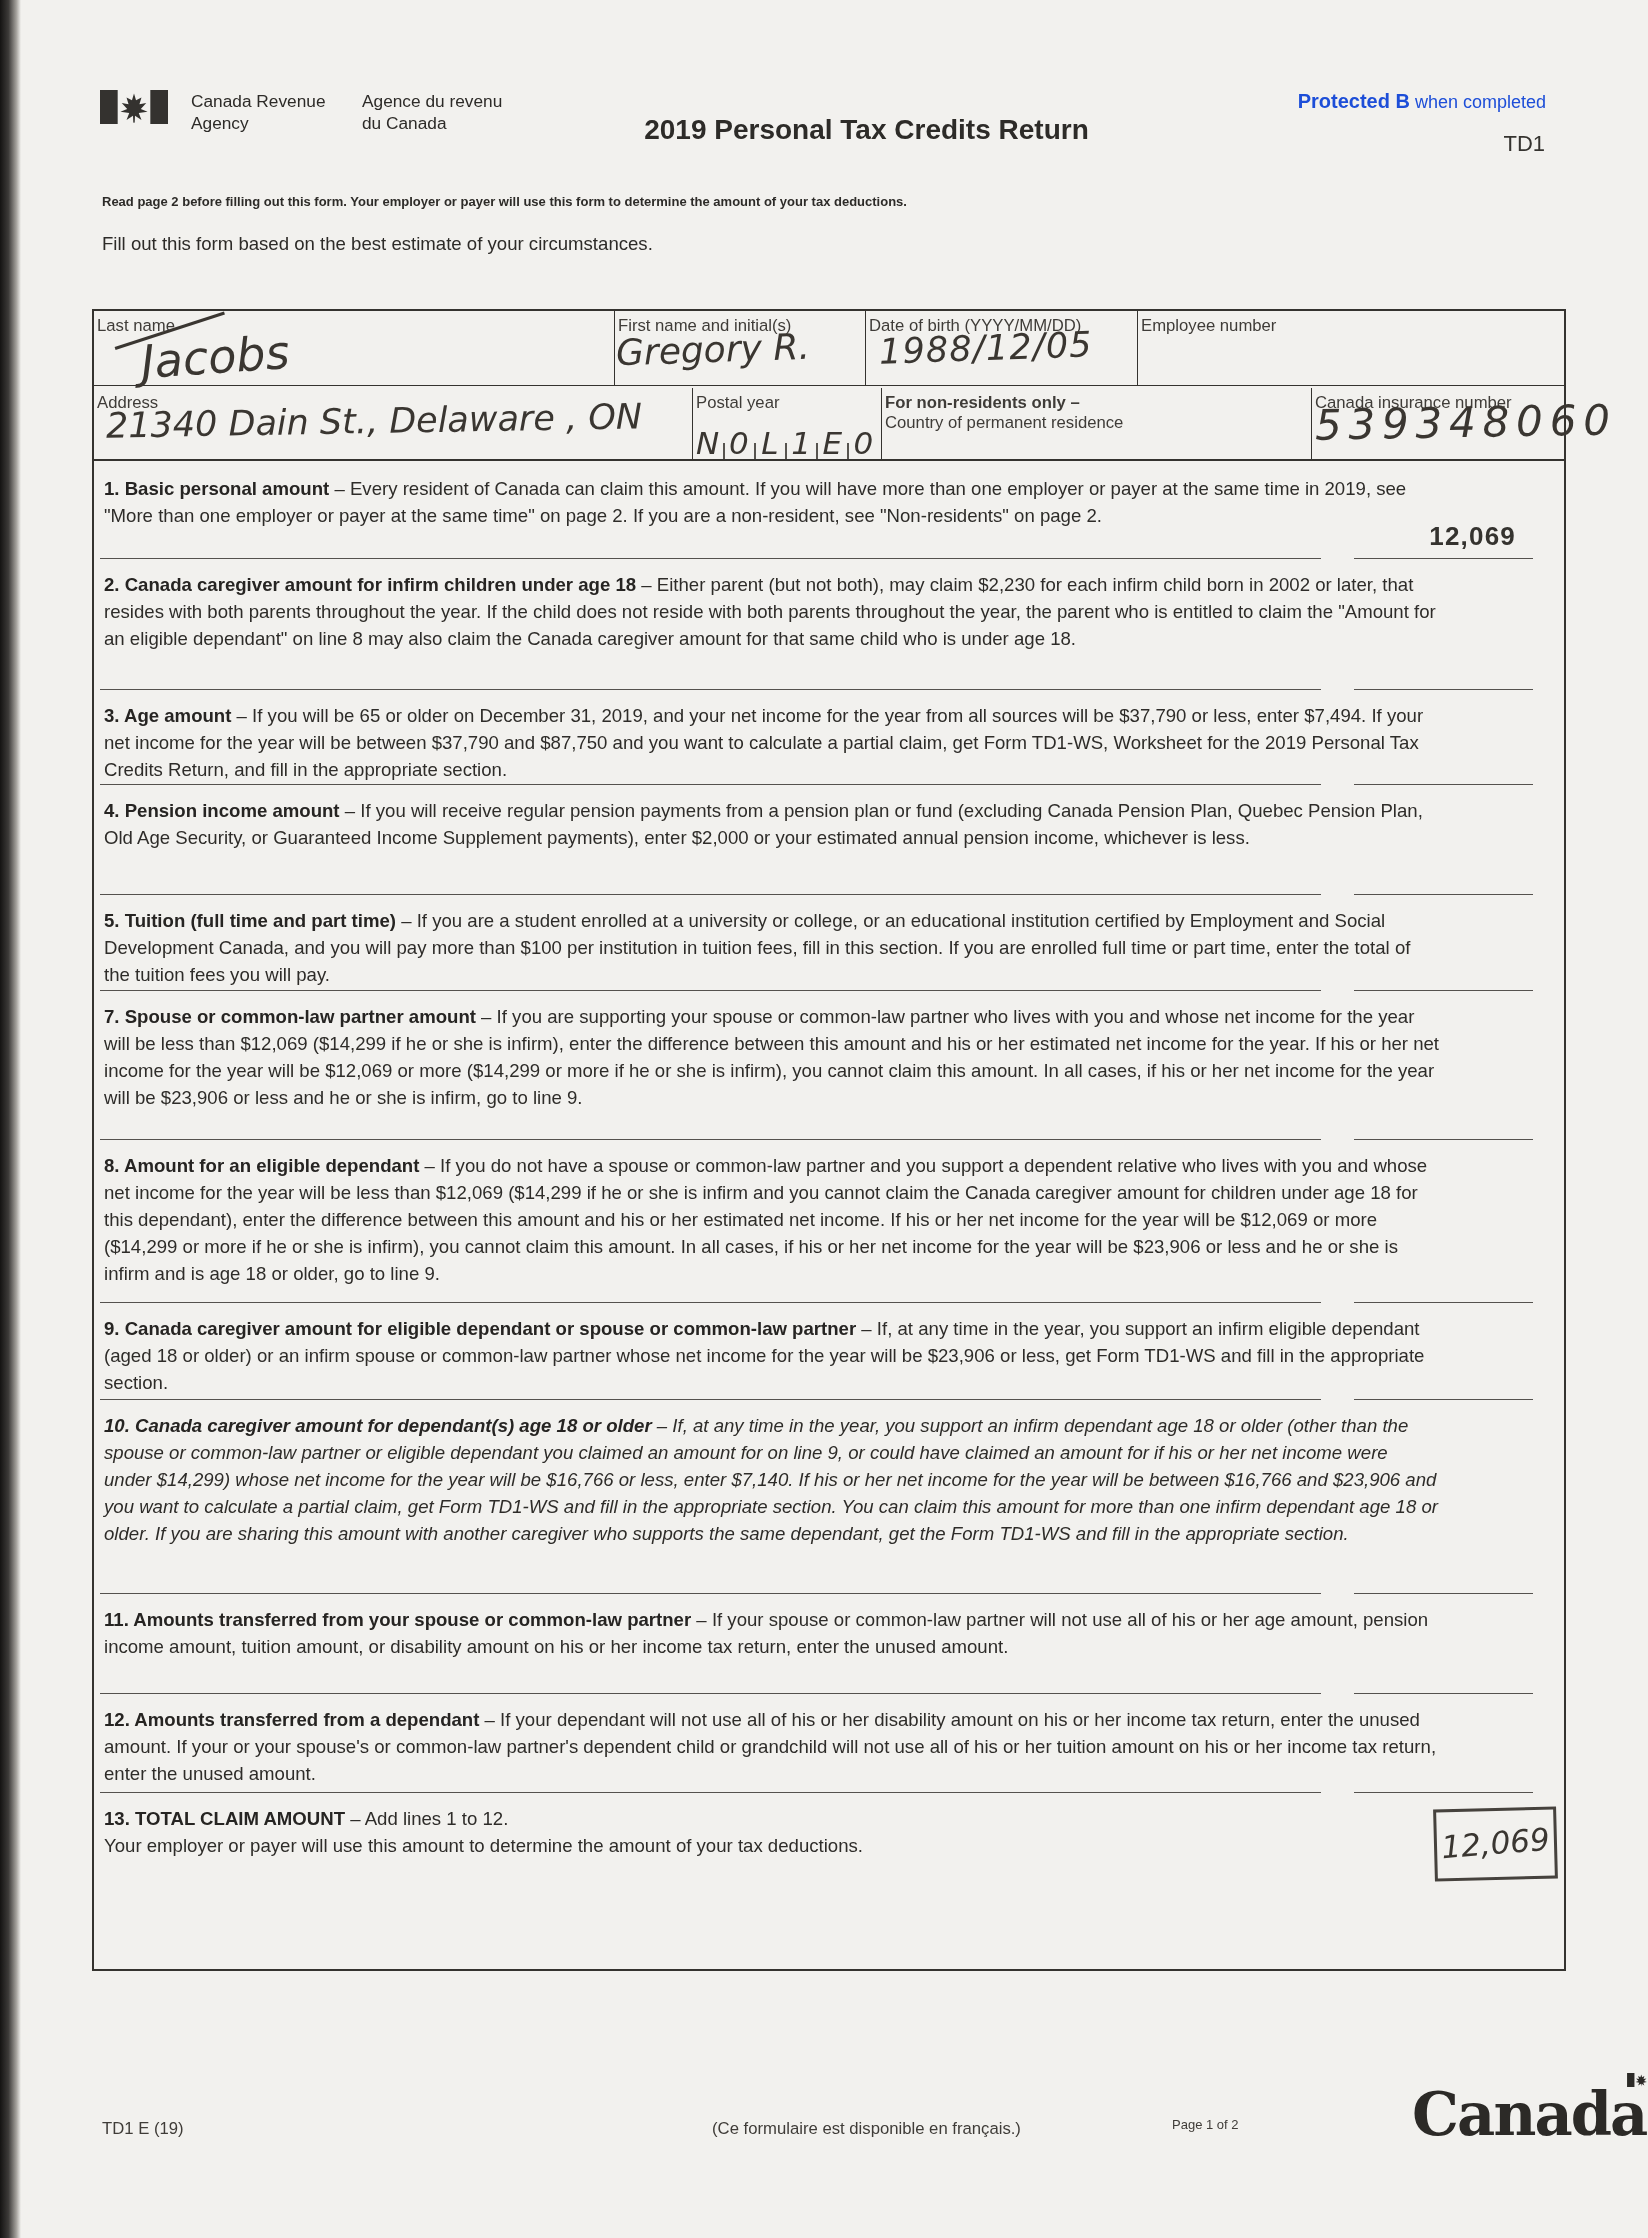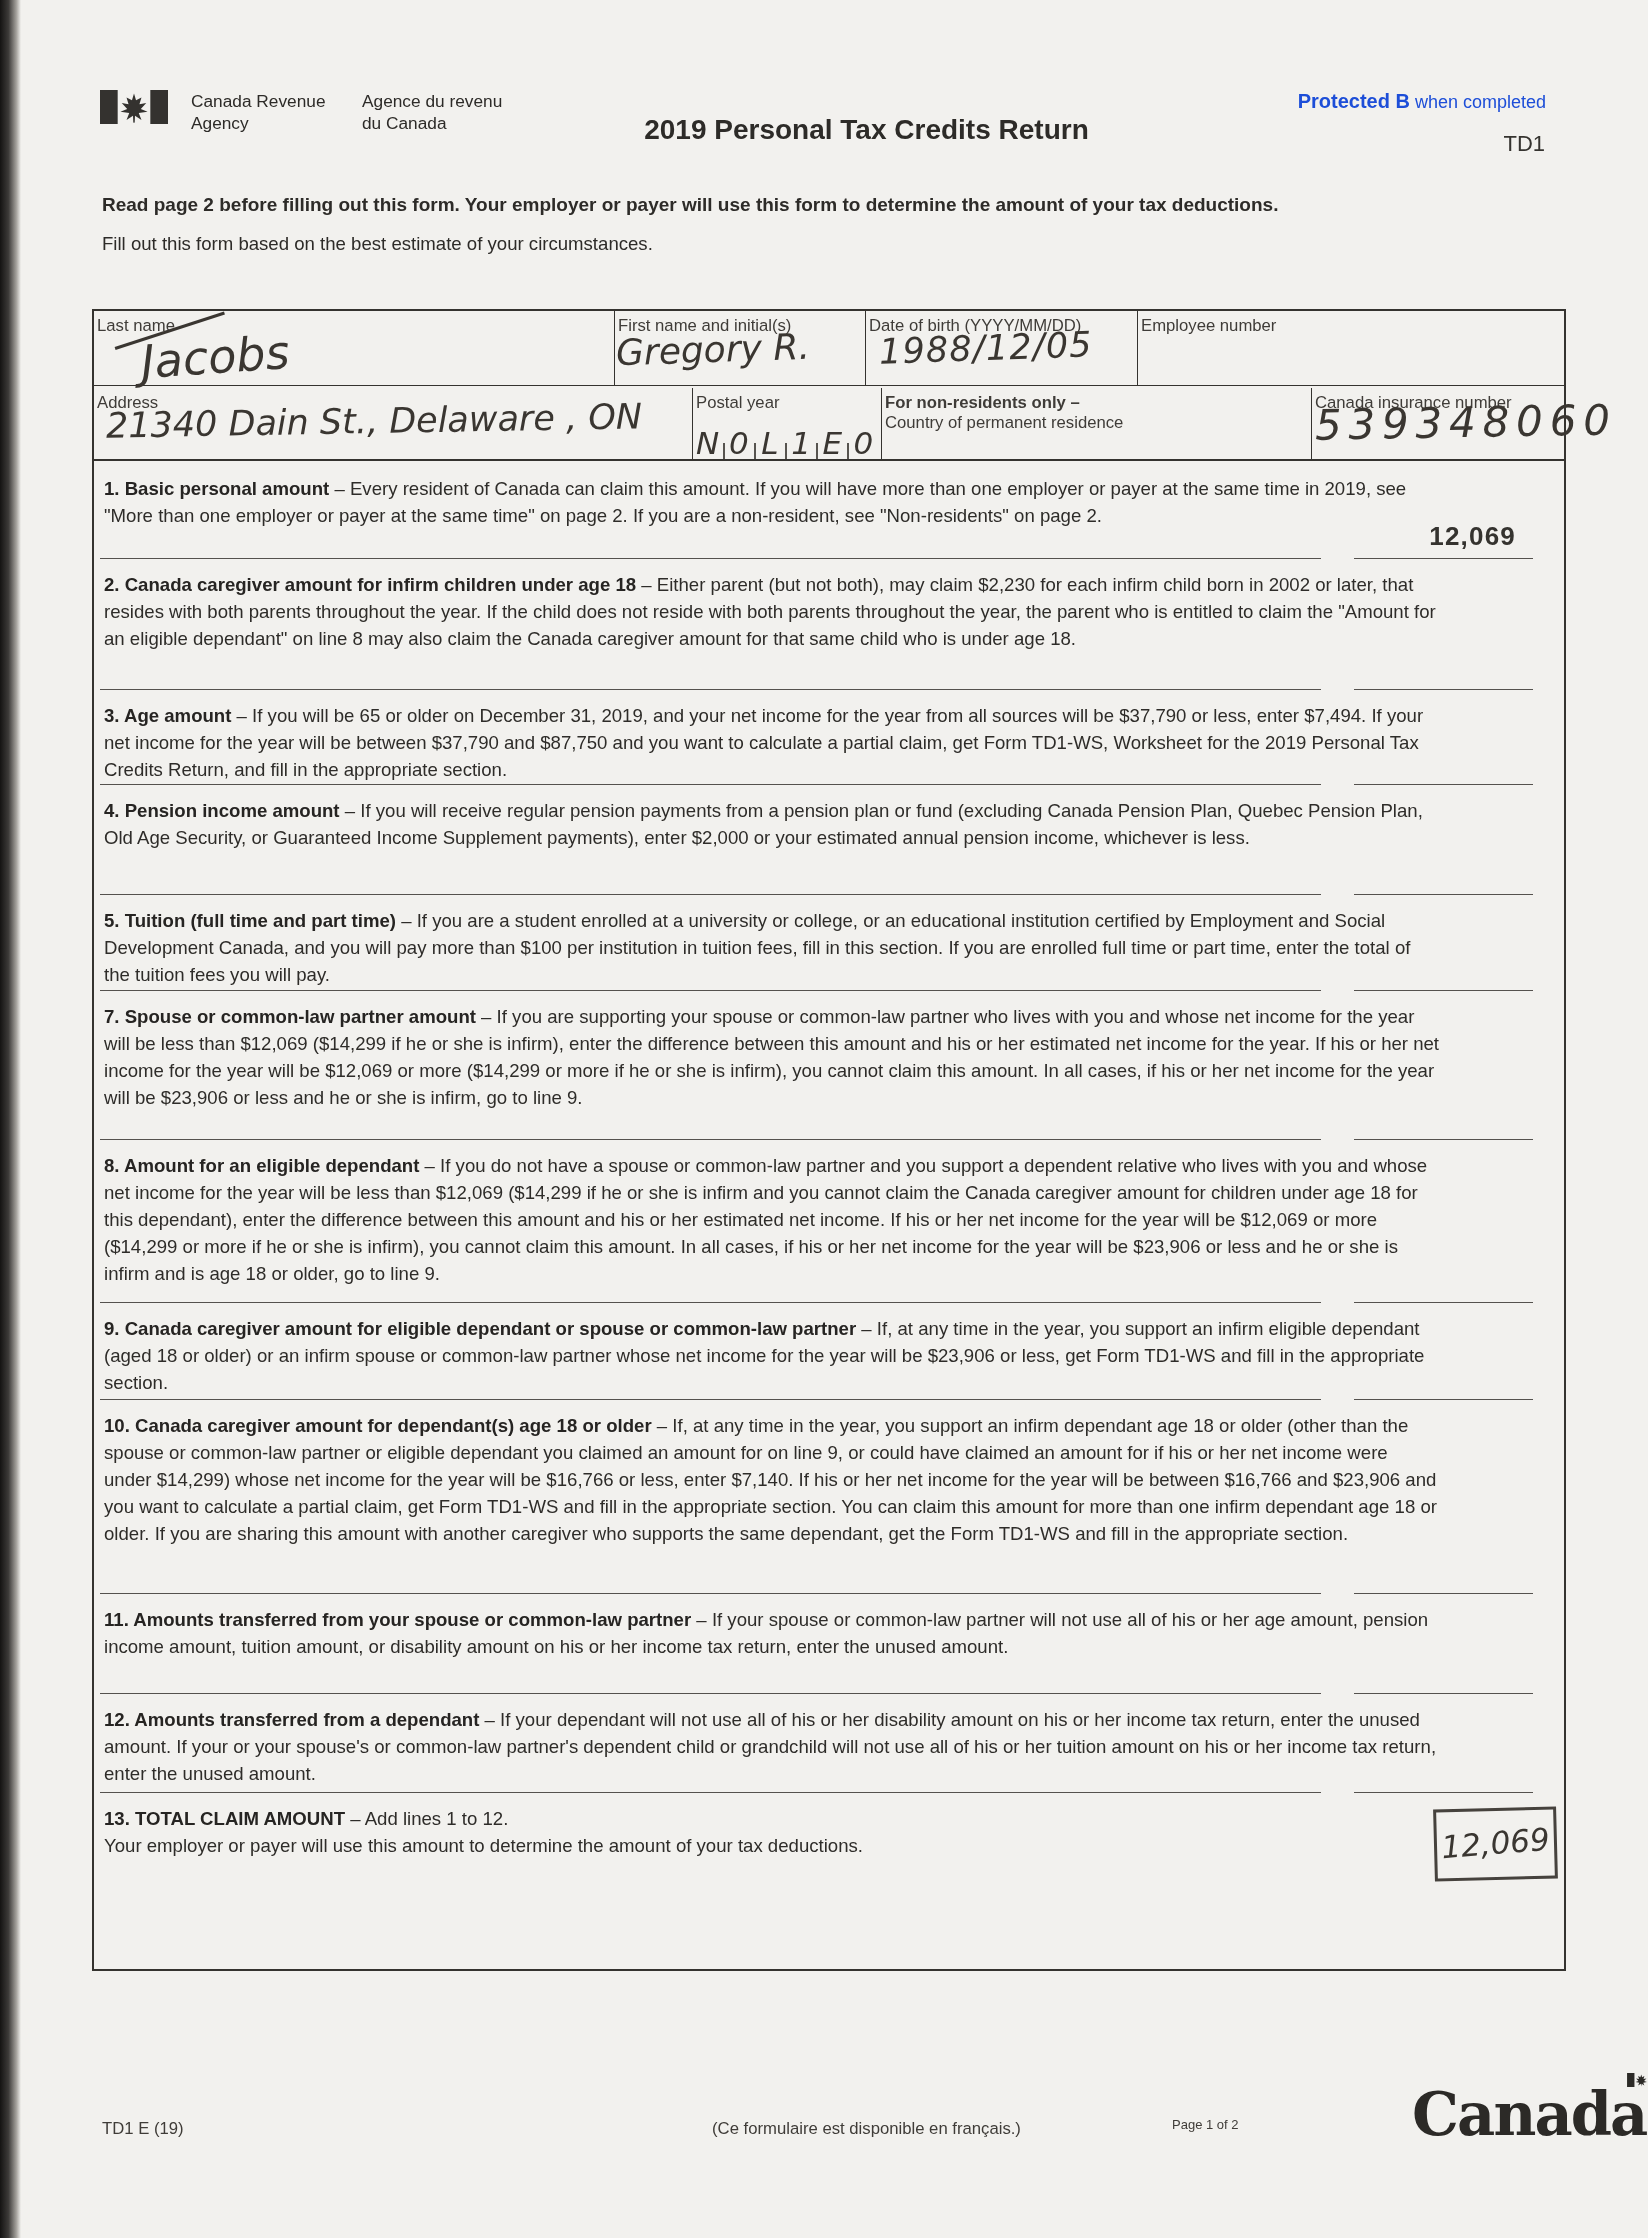"Read page 2 before filling" .intro1 { font-size: 19px -> 13px }
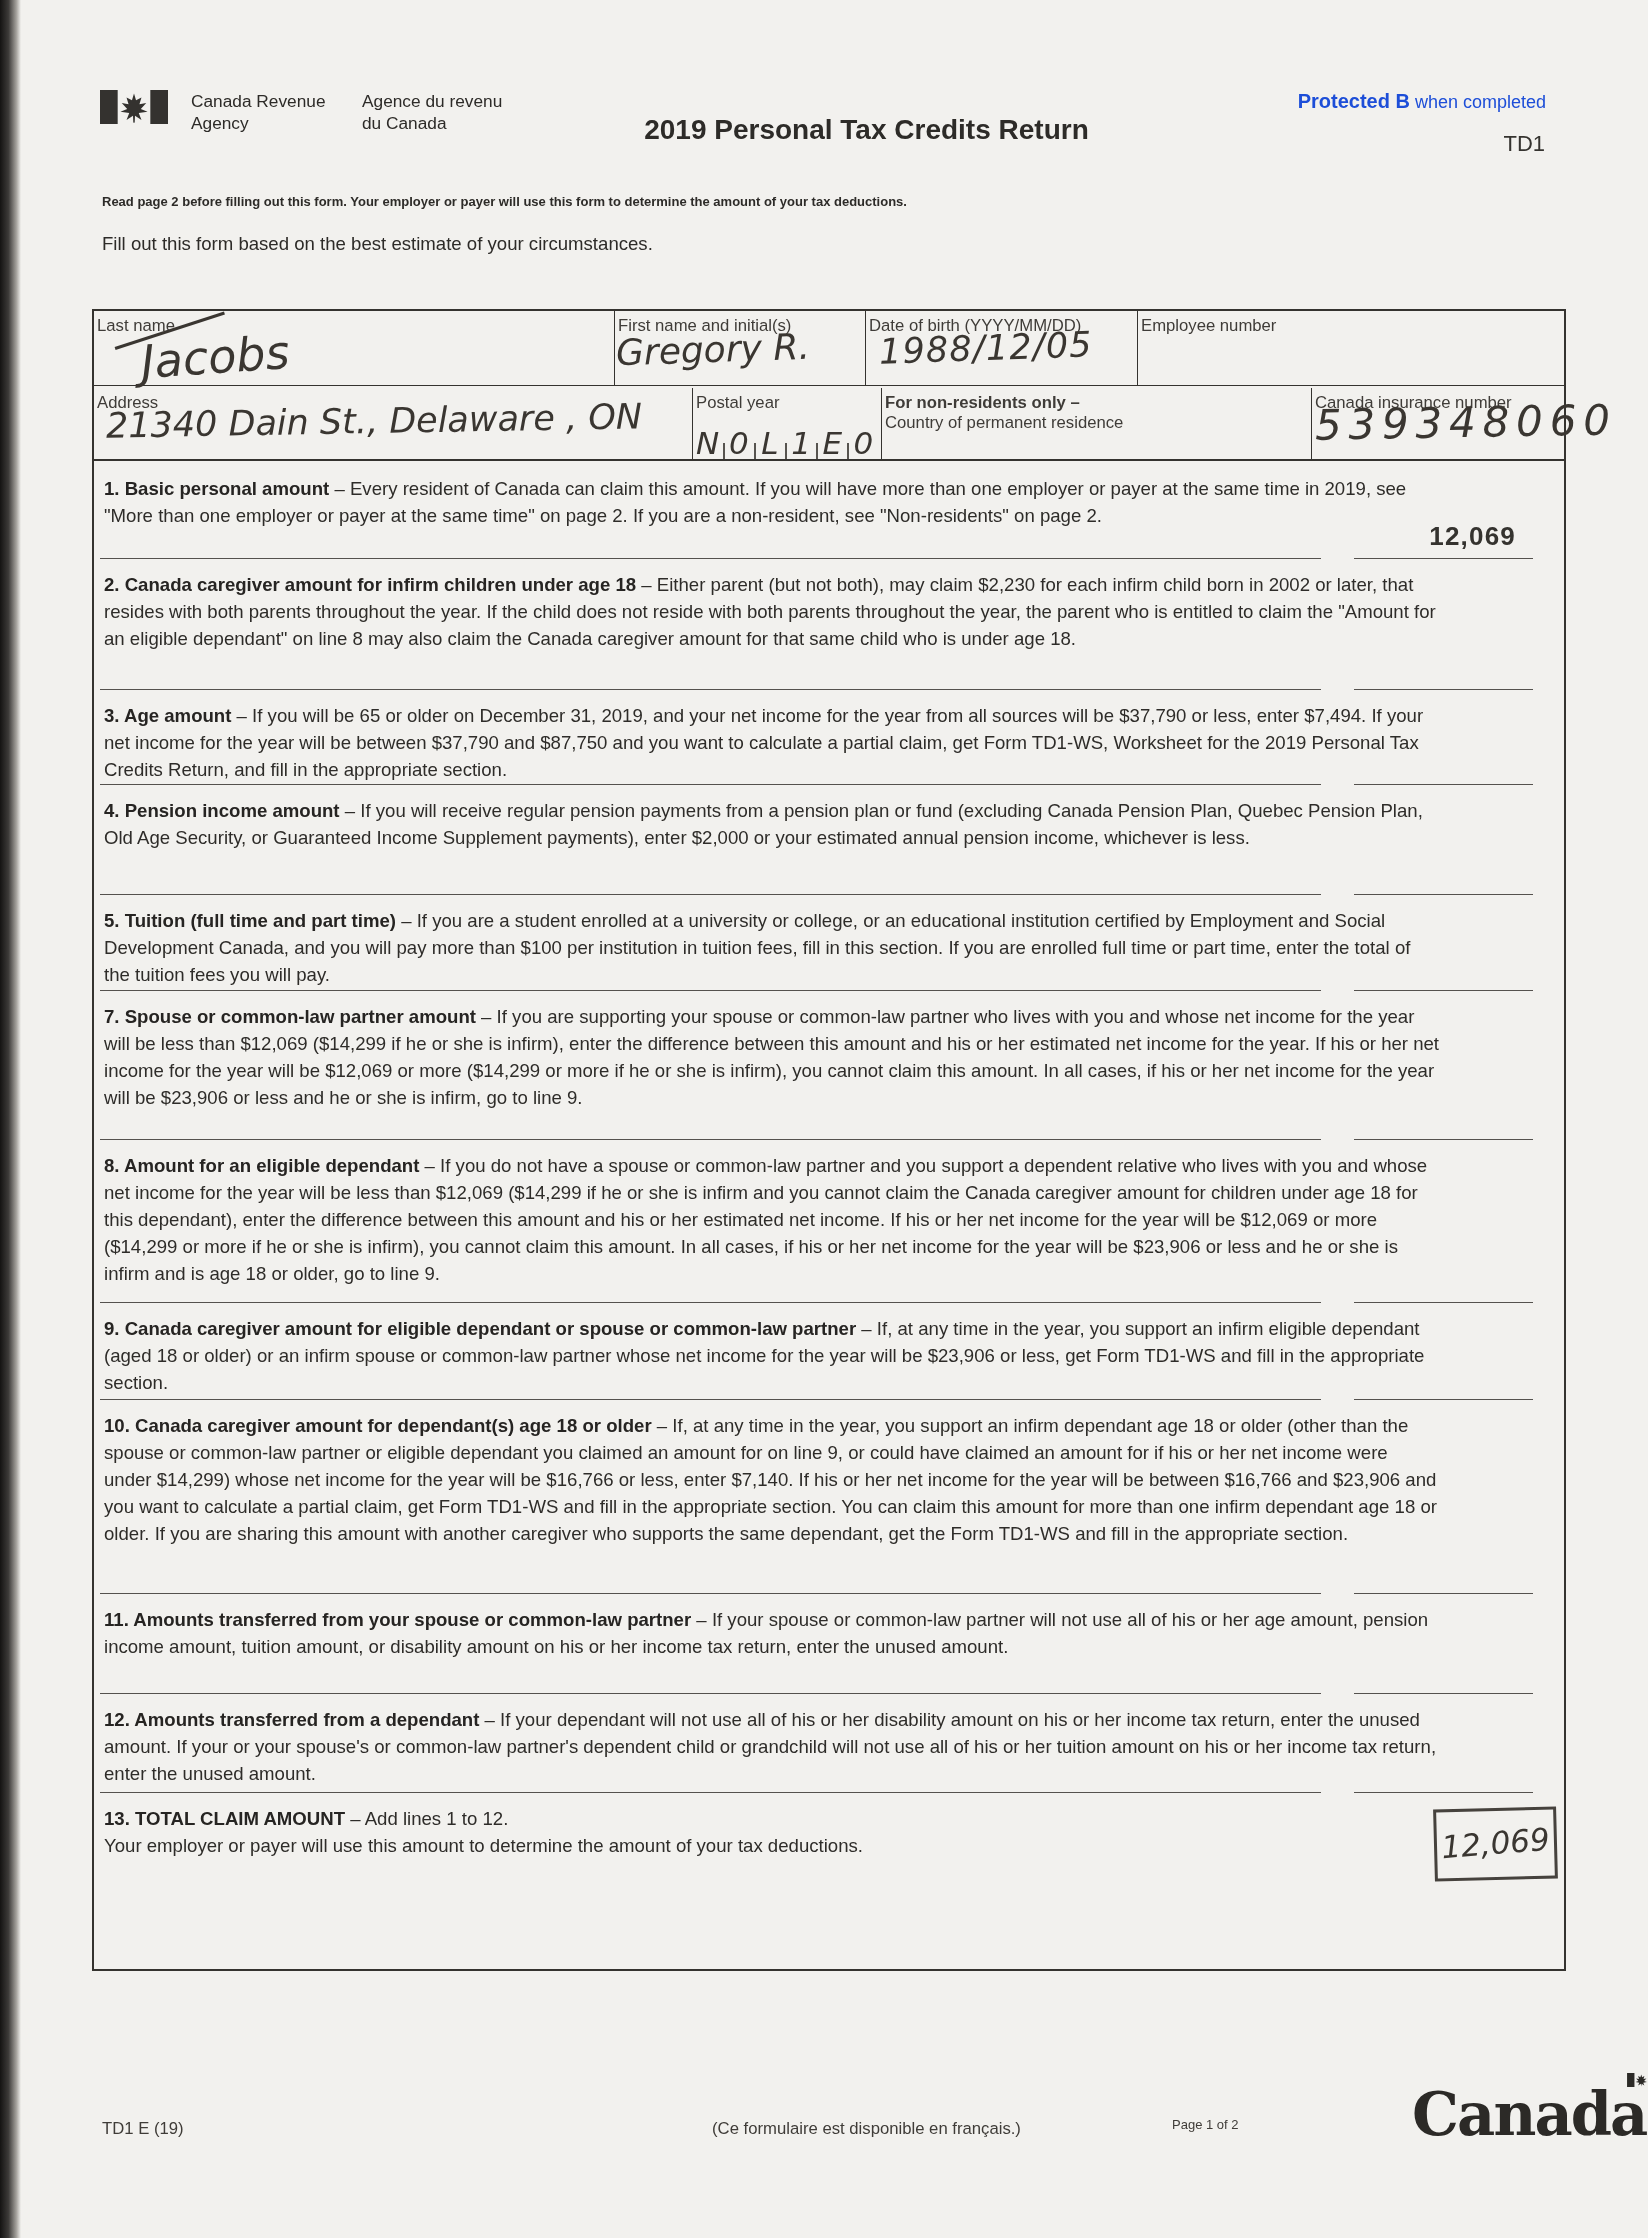"10. Canada caregiver amount for" div.sec { font-style: none -> italic }
